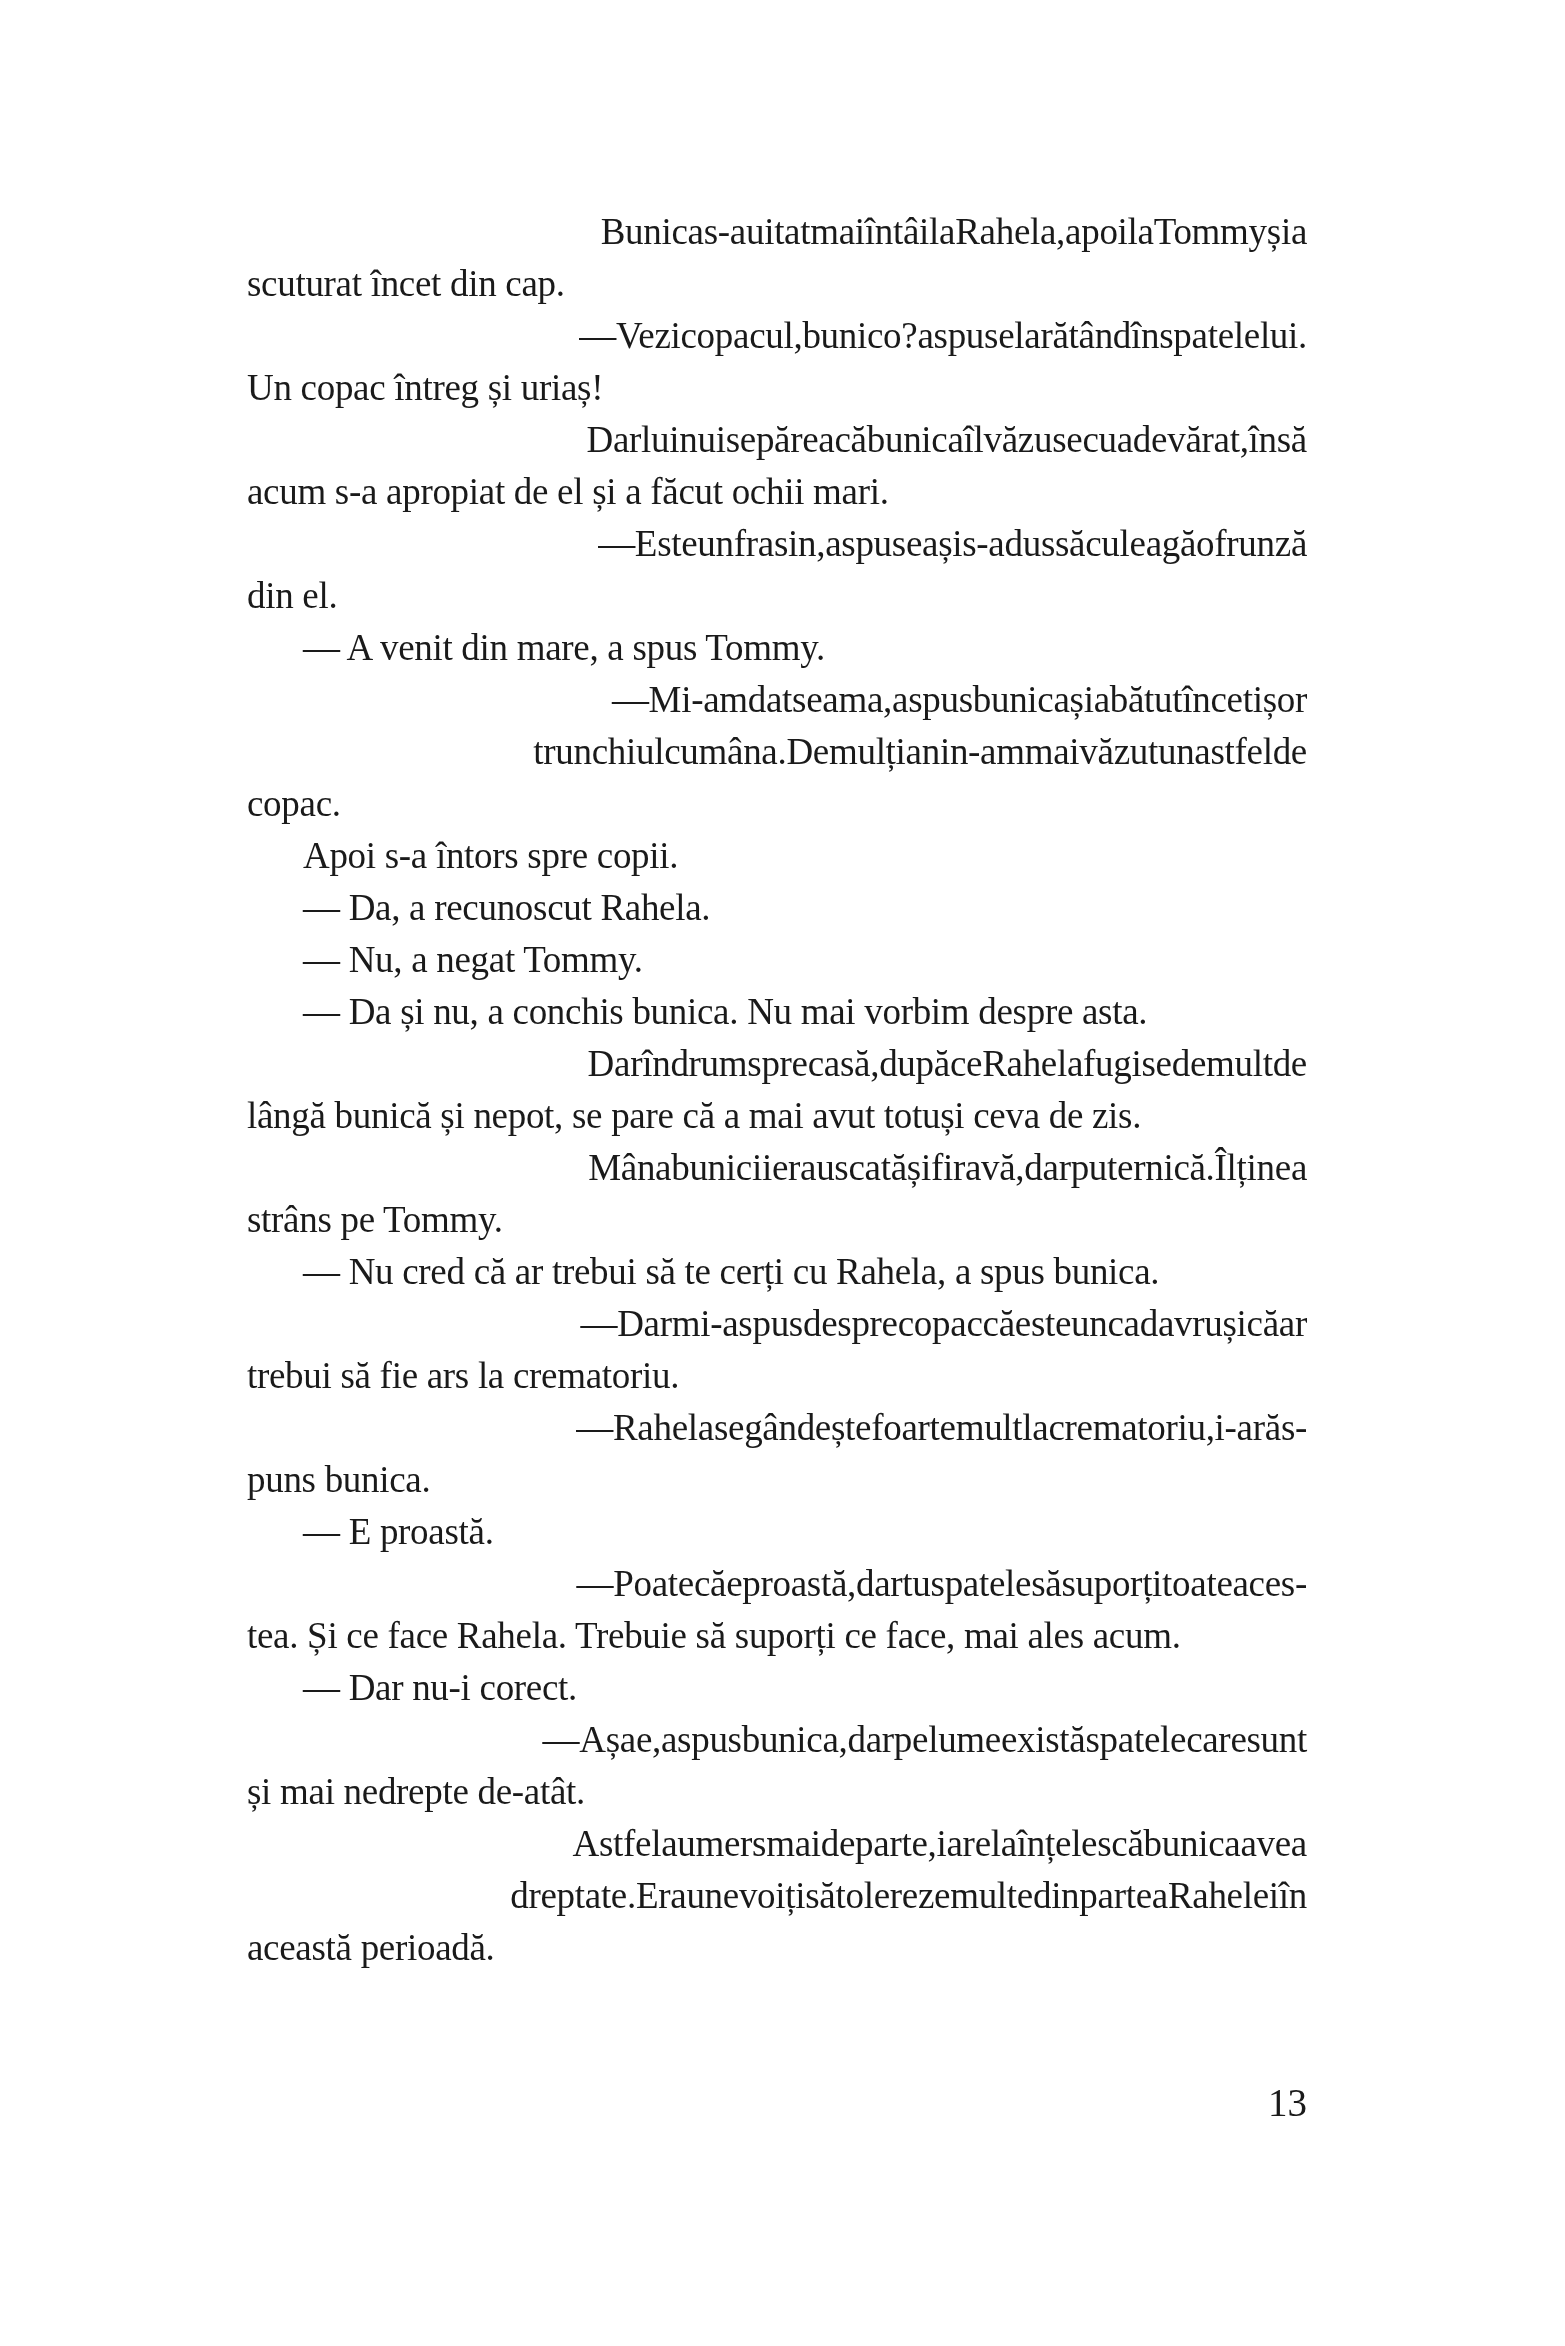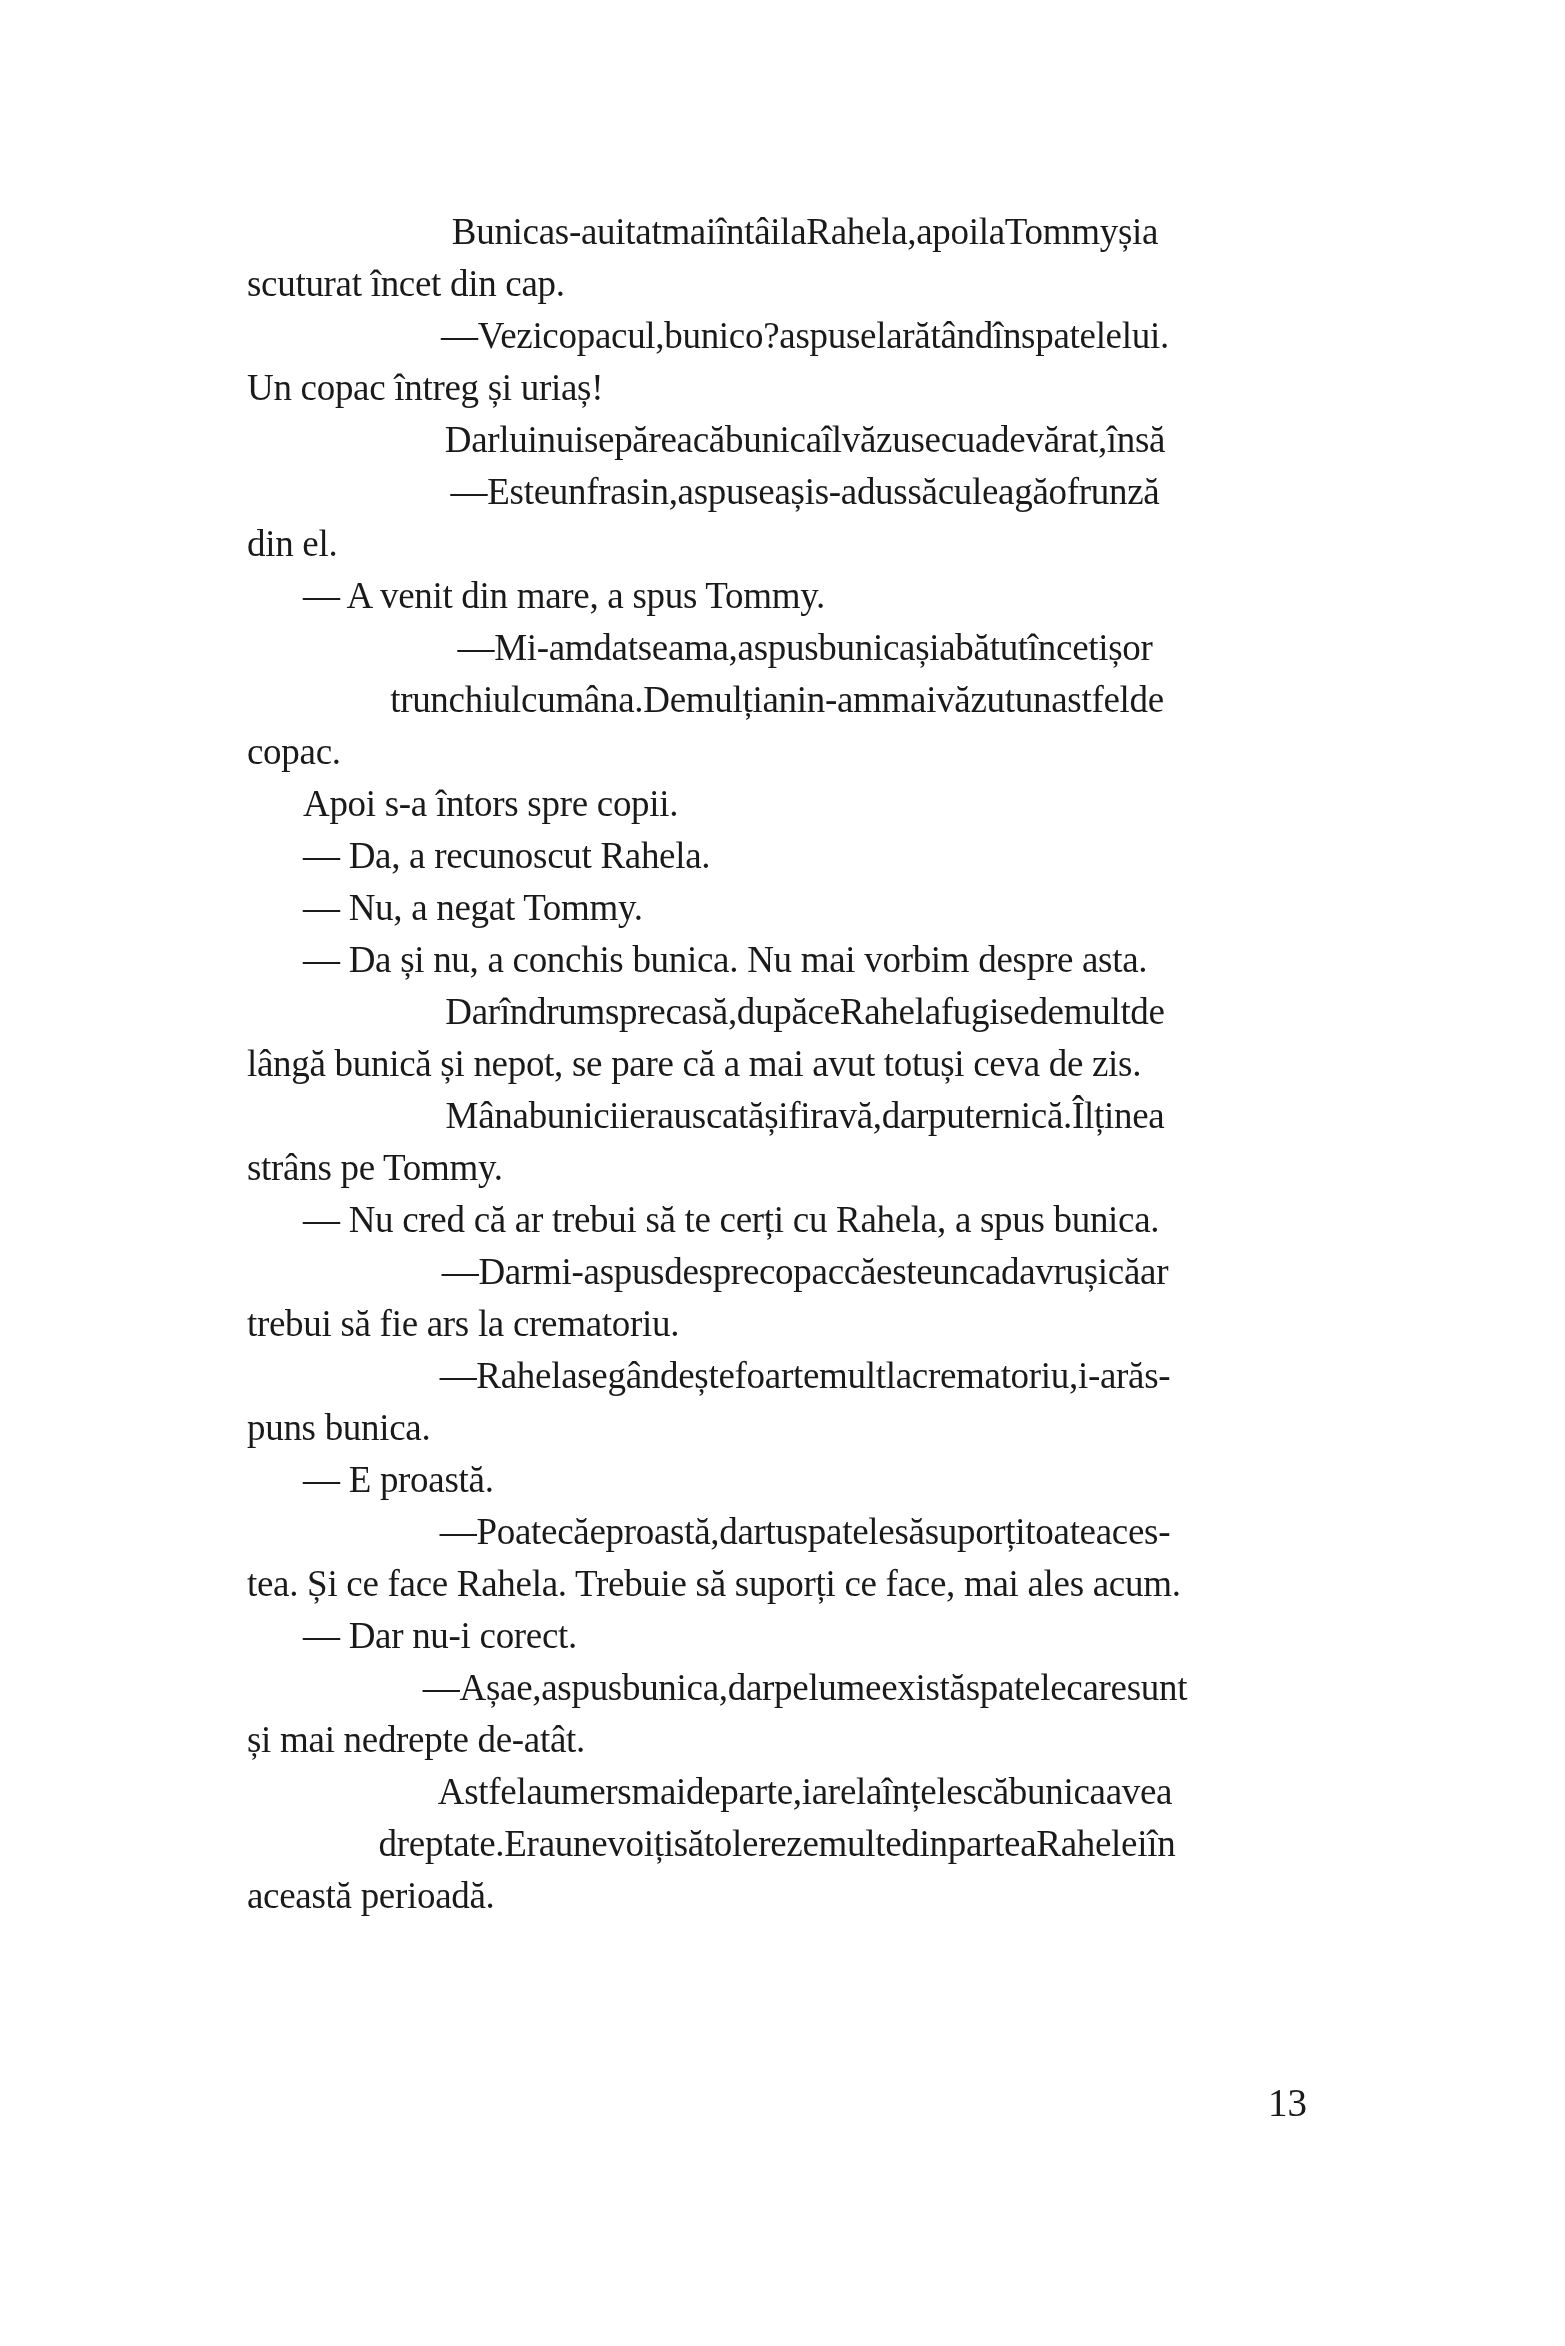"Bunica" .line.fill { justify-content: center -> flex-end }
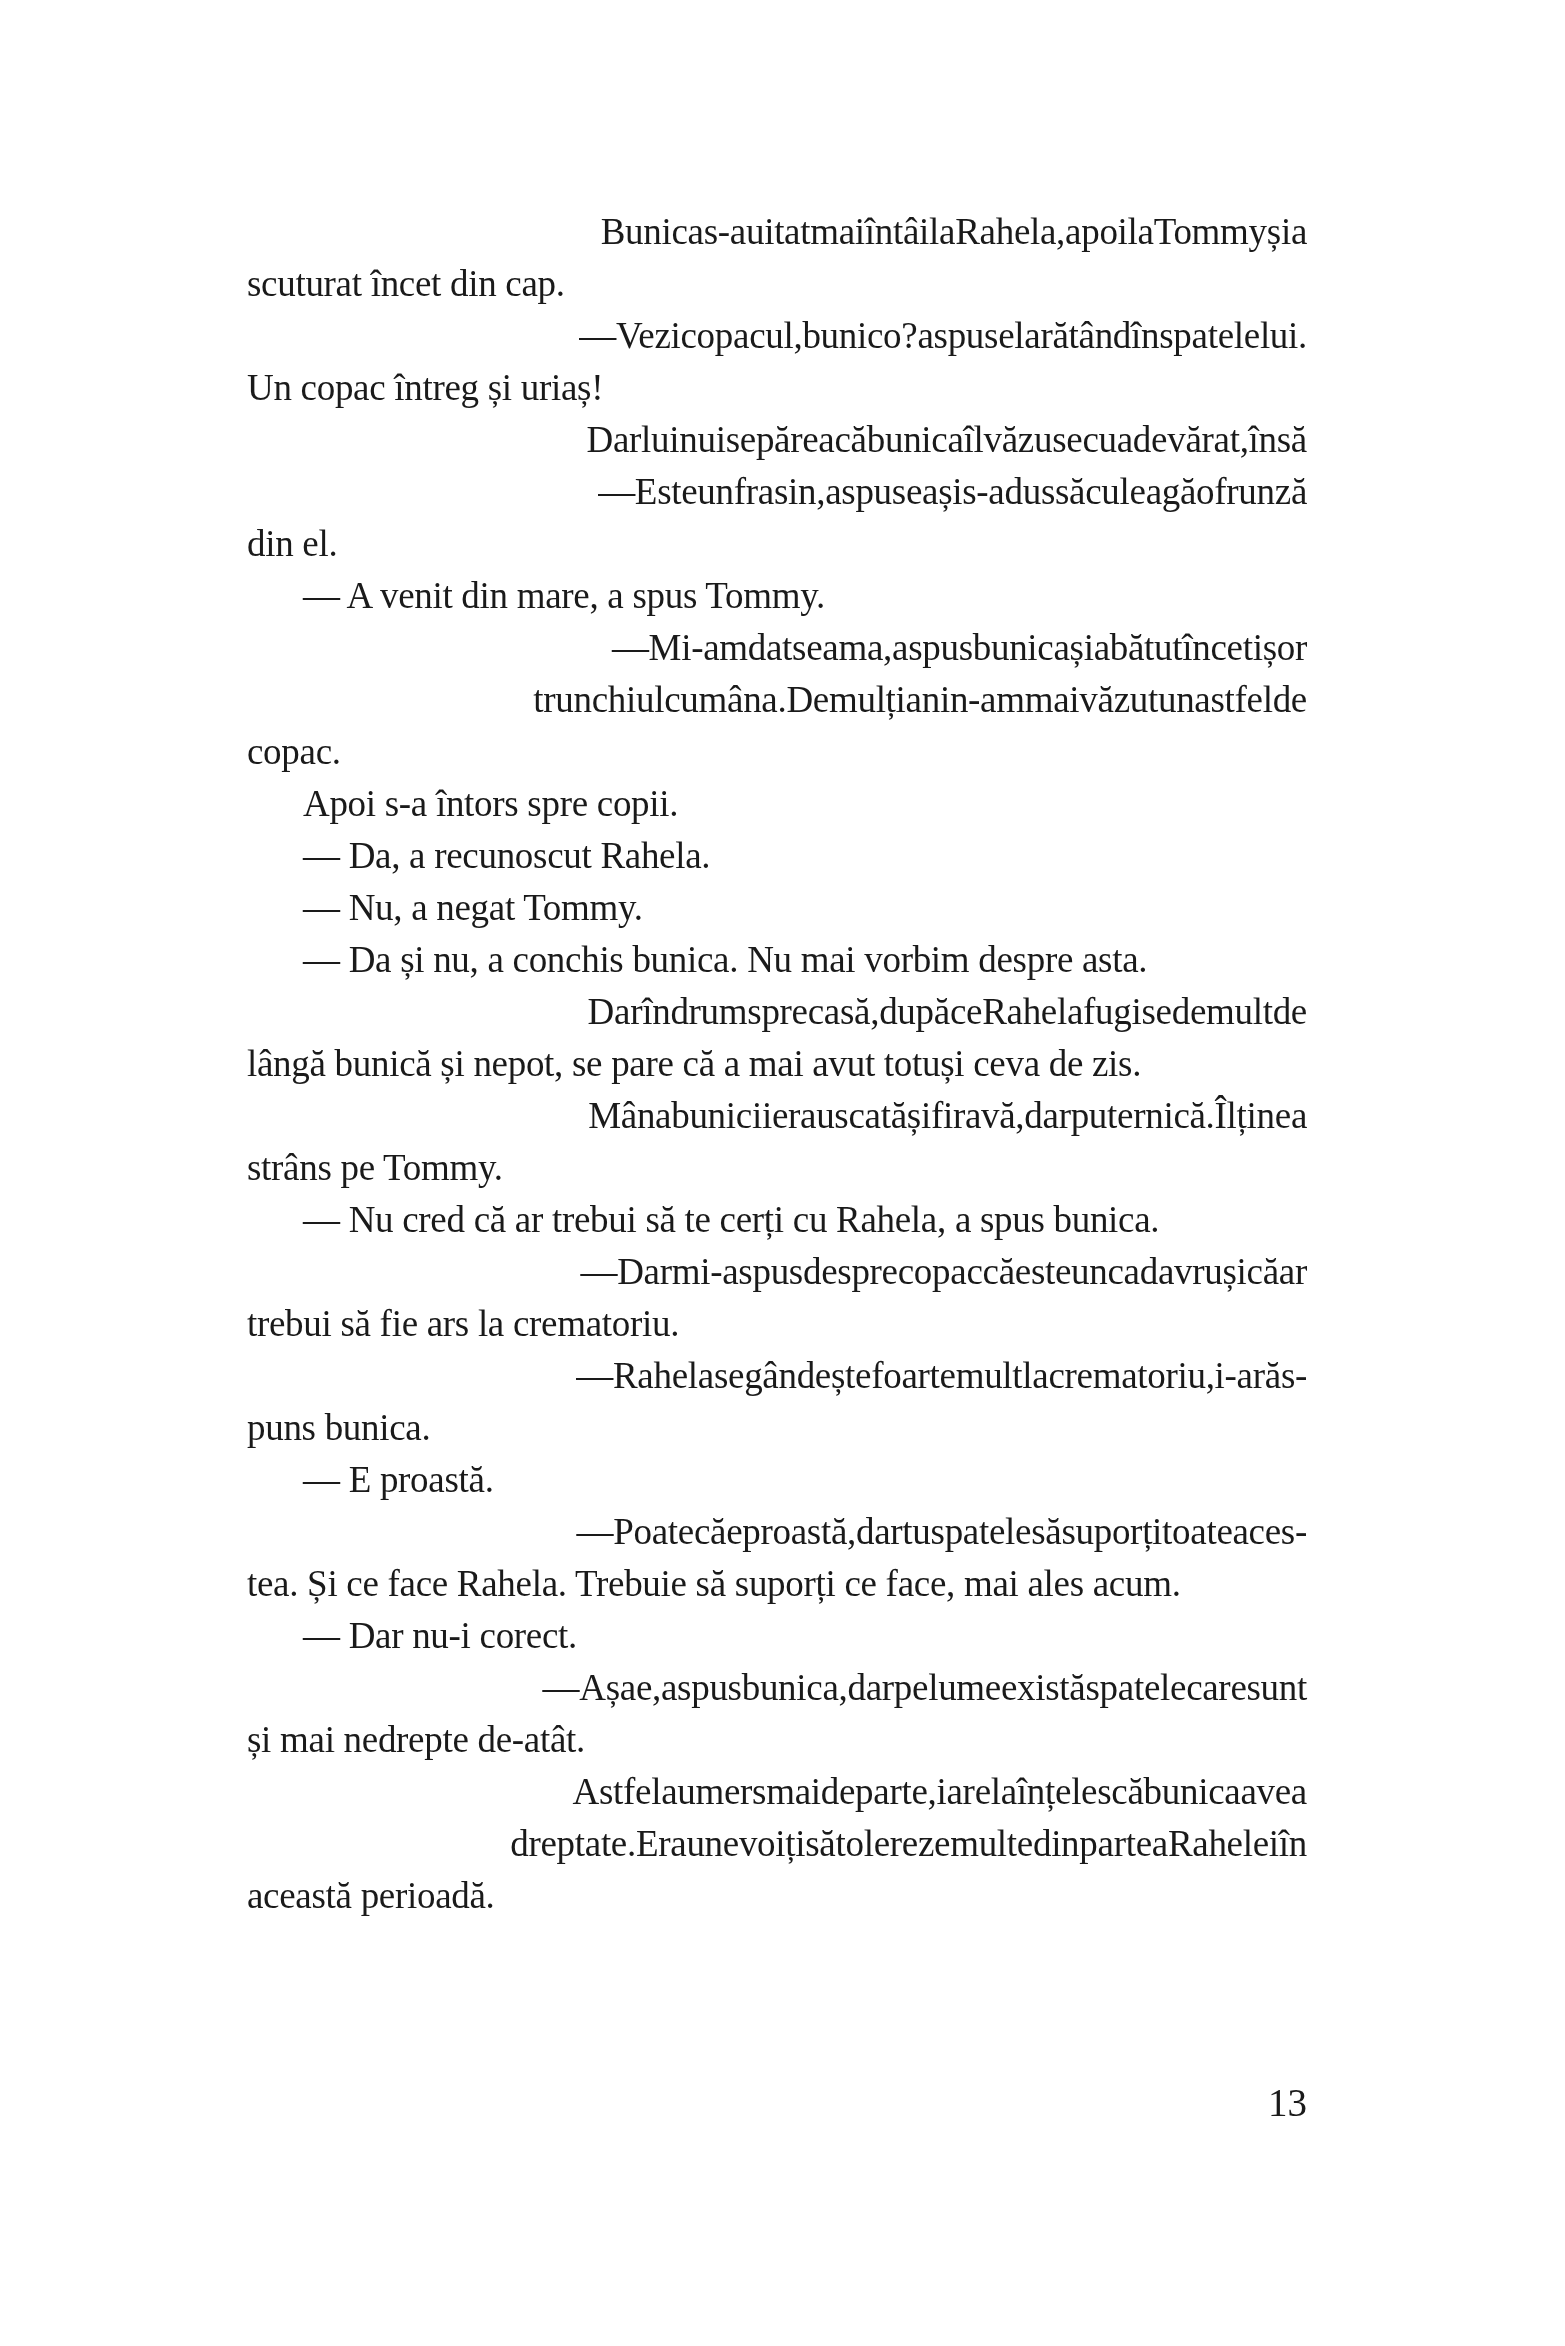"acum s-a apropiat de el" div.line { html: none -> <div>acum s-a apropiat de el și a făcut ochii mari.</div> }
